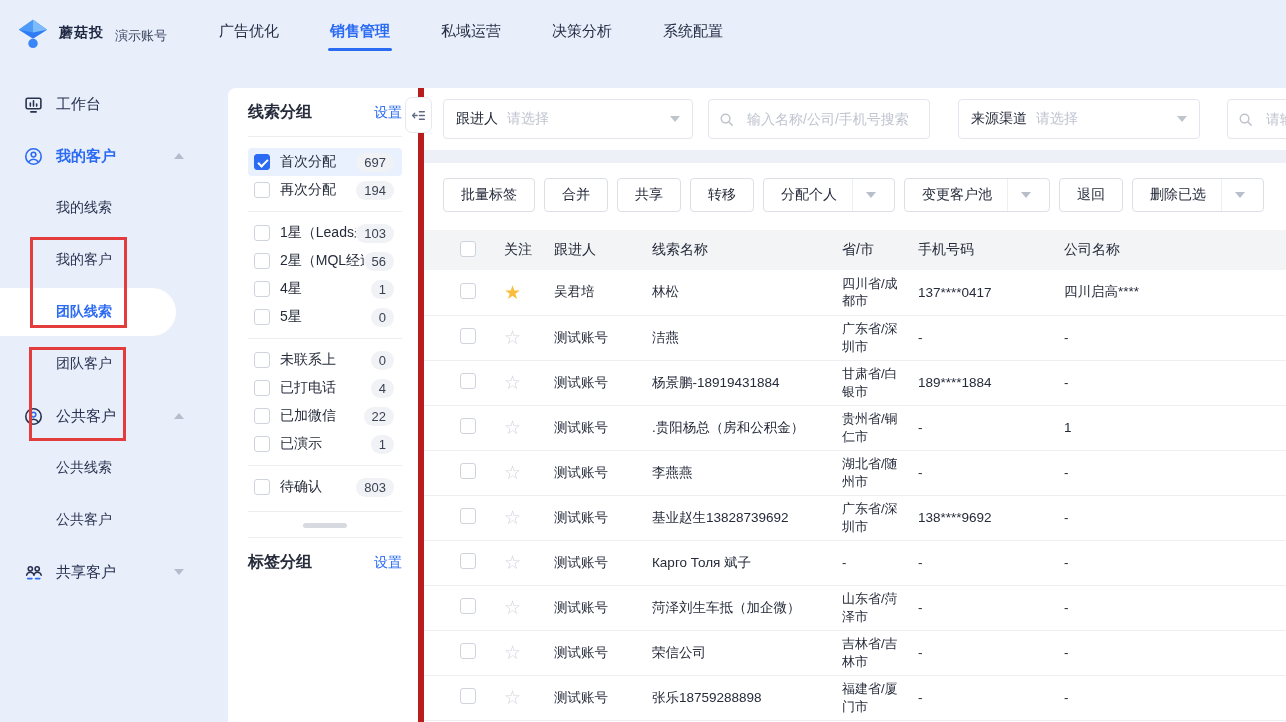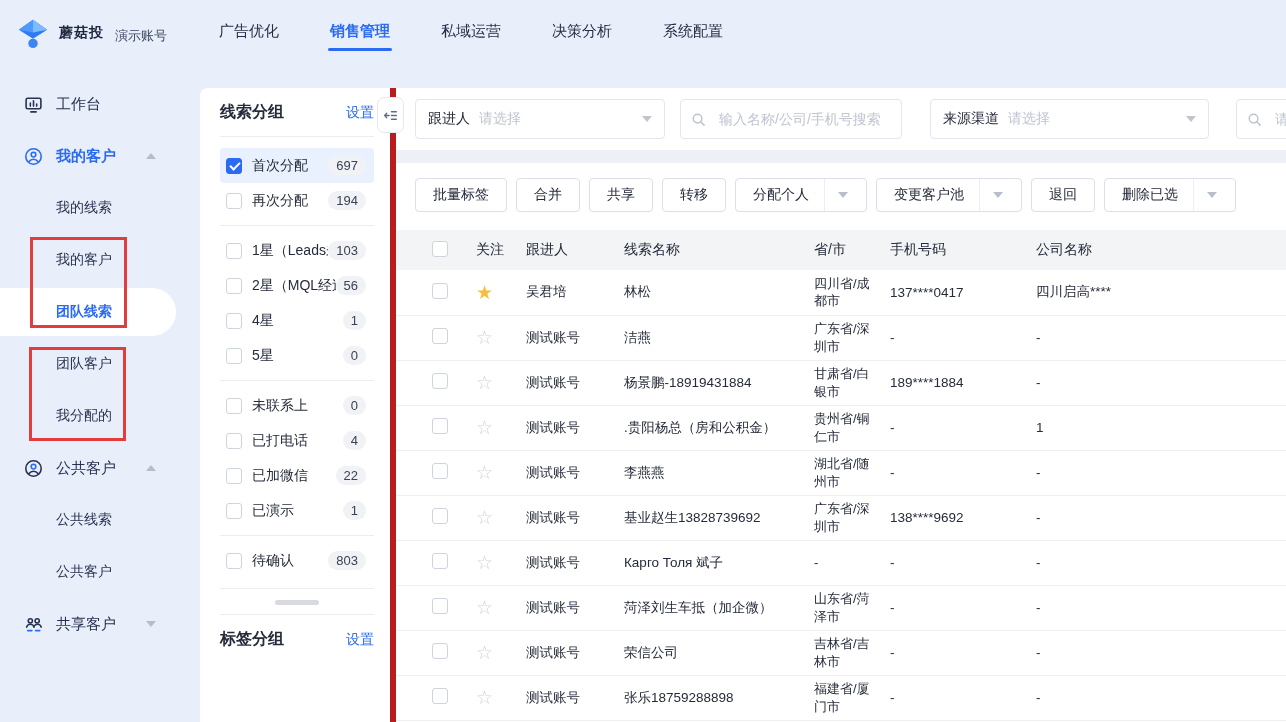"工作台" .sidebar { width: 200px -> 228px }
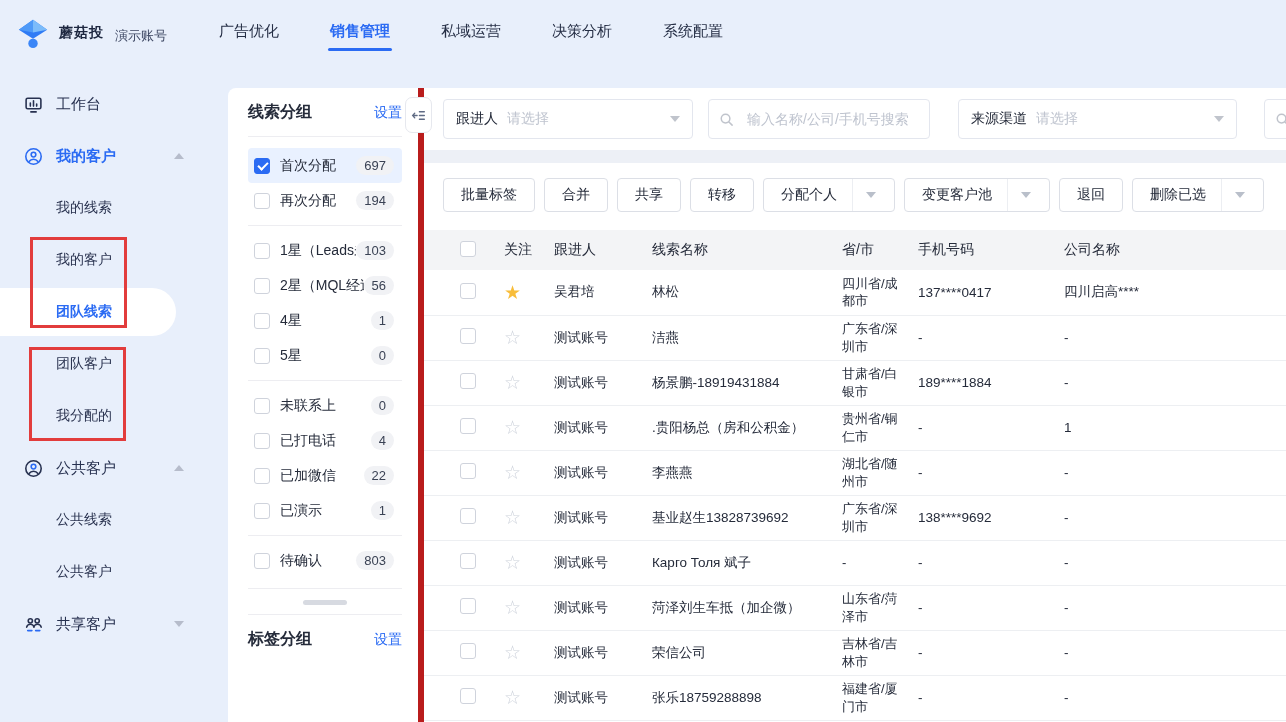"来源渠道" .w-select2 { width: 279px -> 242px }
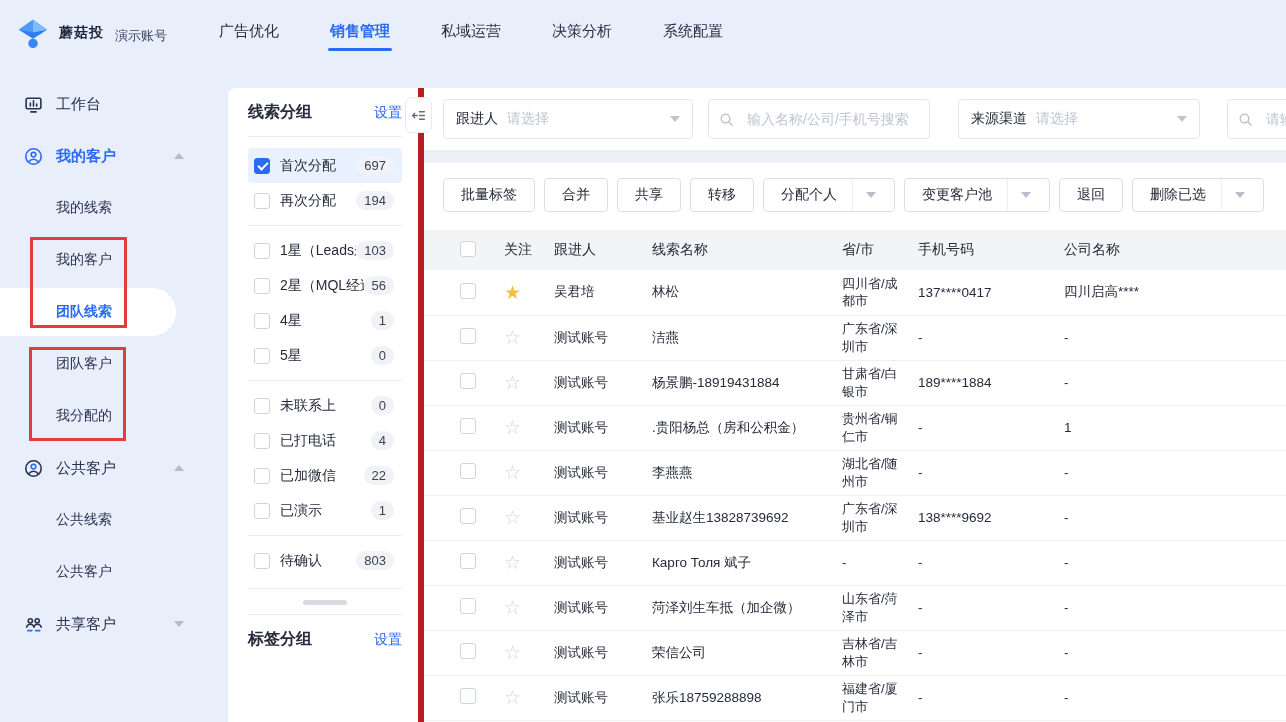"首次分配" .group-row { height: 35px -> 28px }
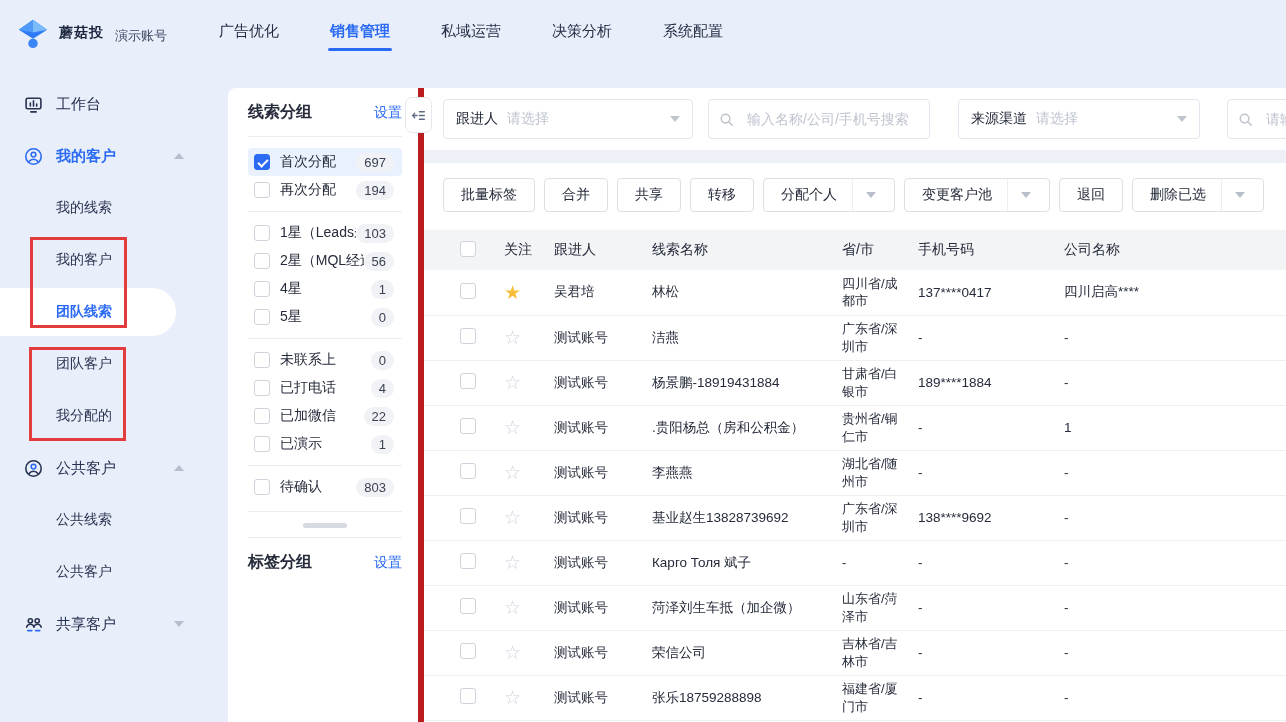"我分配的" div.side-item { html: <div> <span>我分配的</span> </div> -> none }
